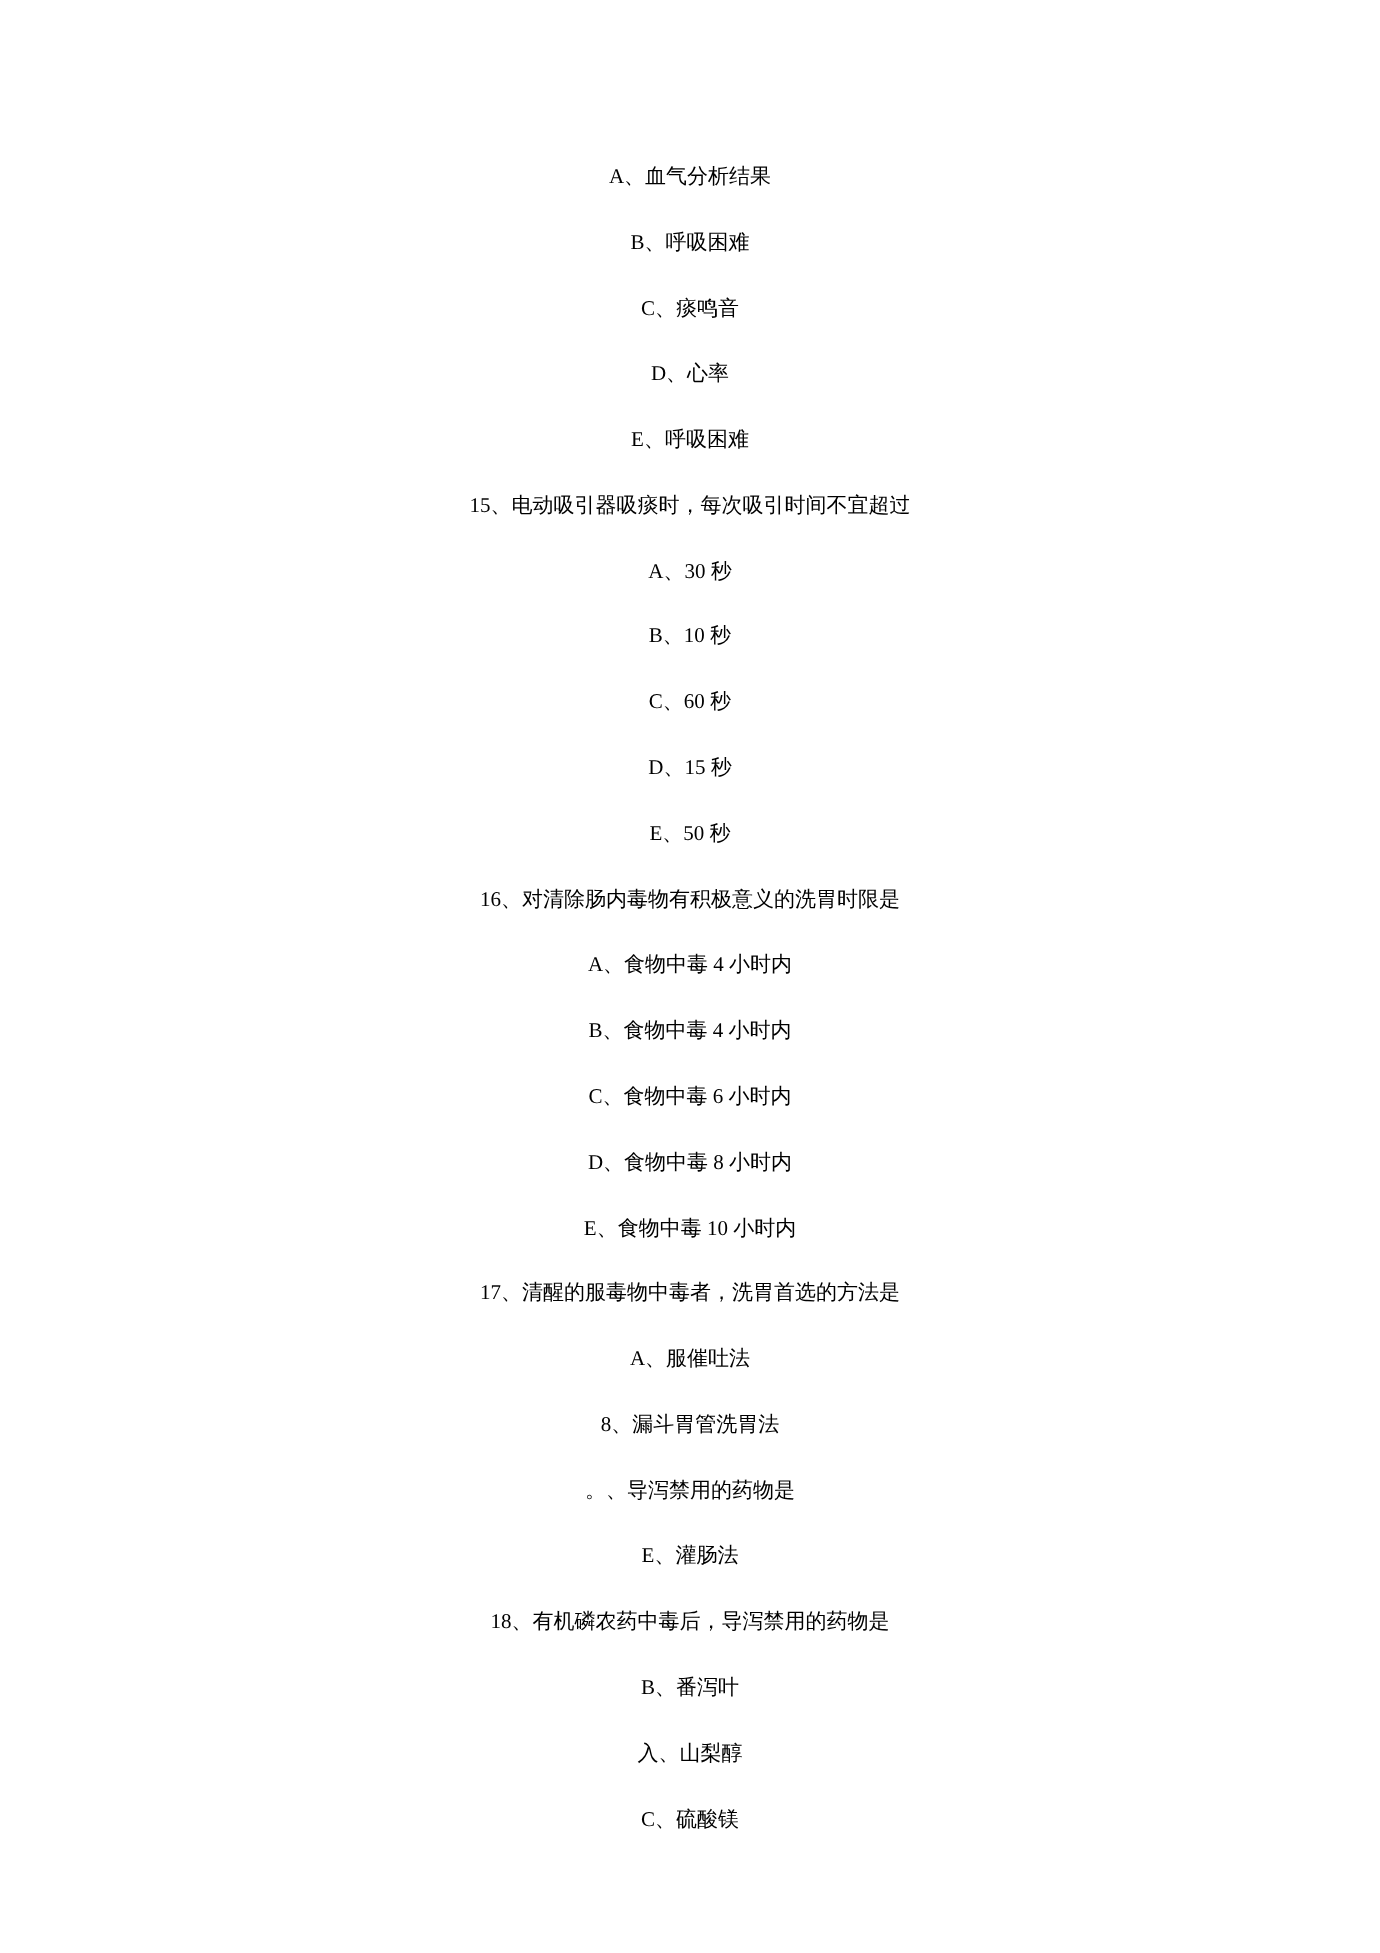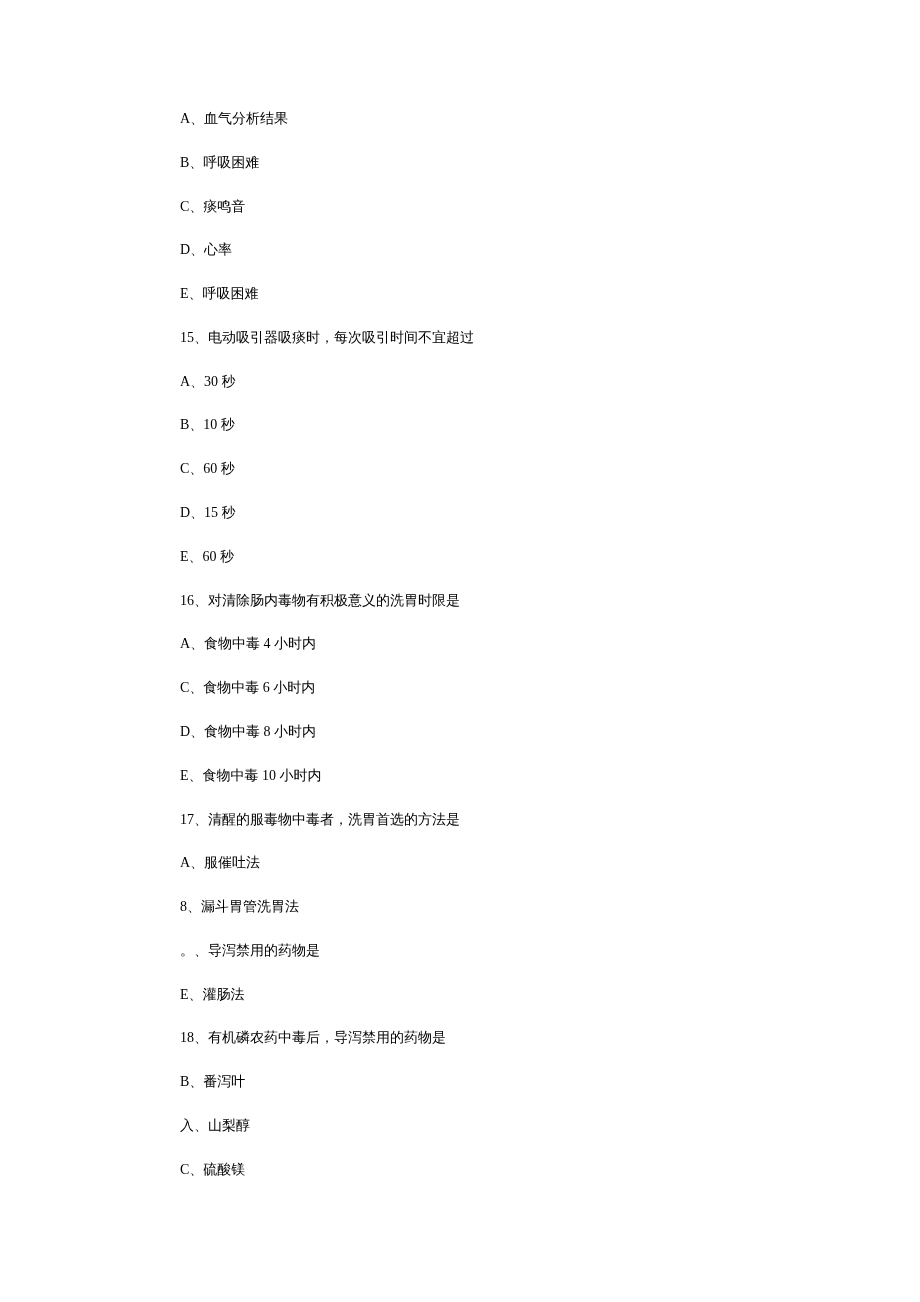"A、血气分析结果" .line { text-align: none -> center }
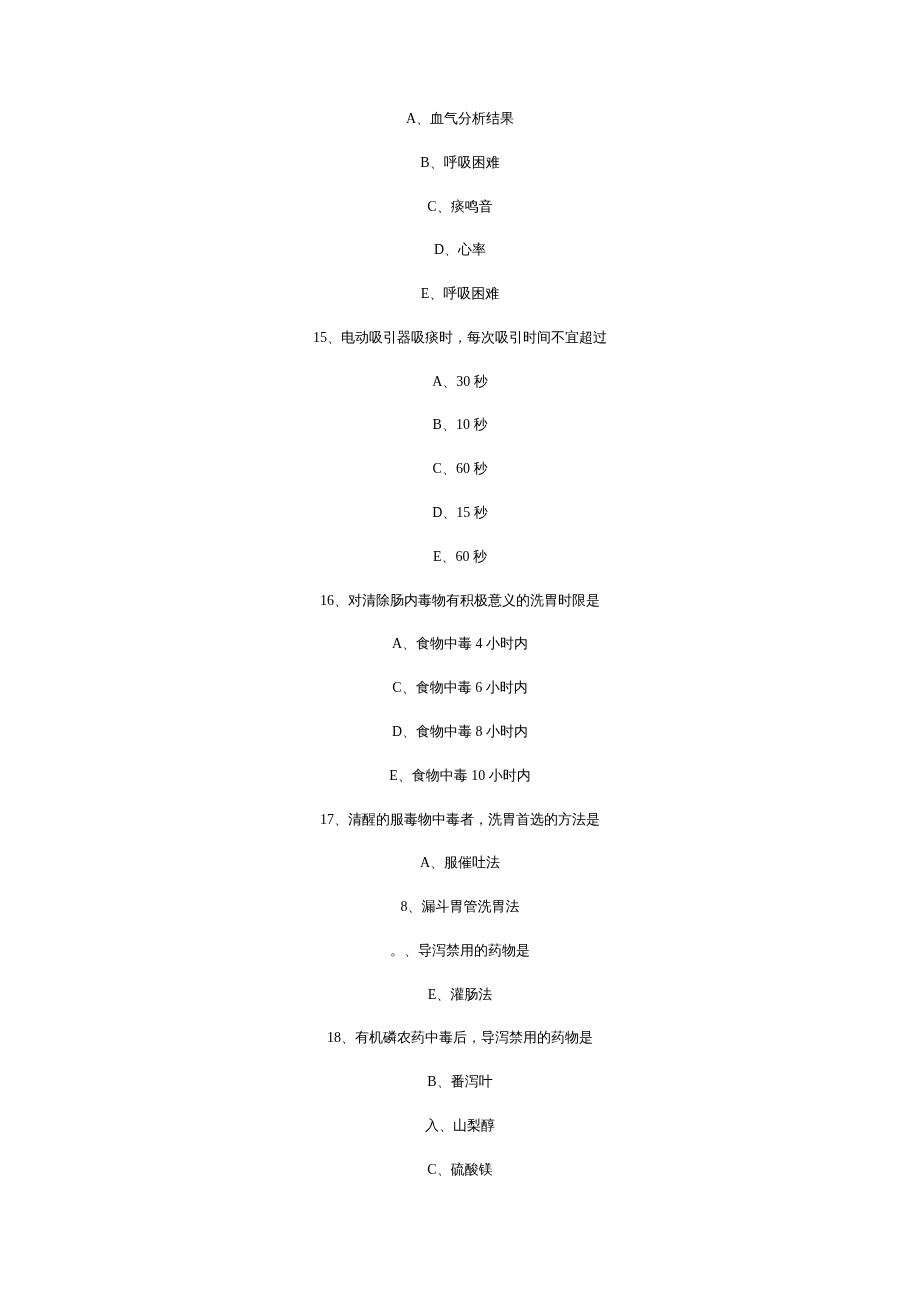"E、60 秒" div.line { text: 60 -> 50 }
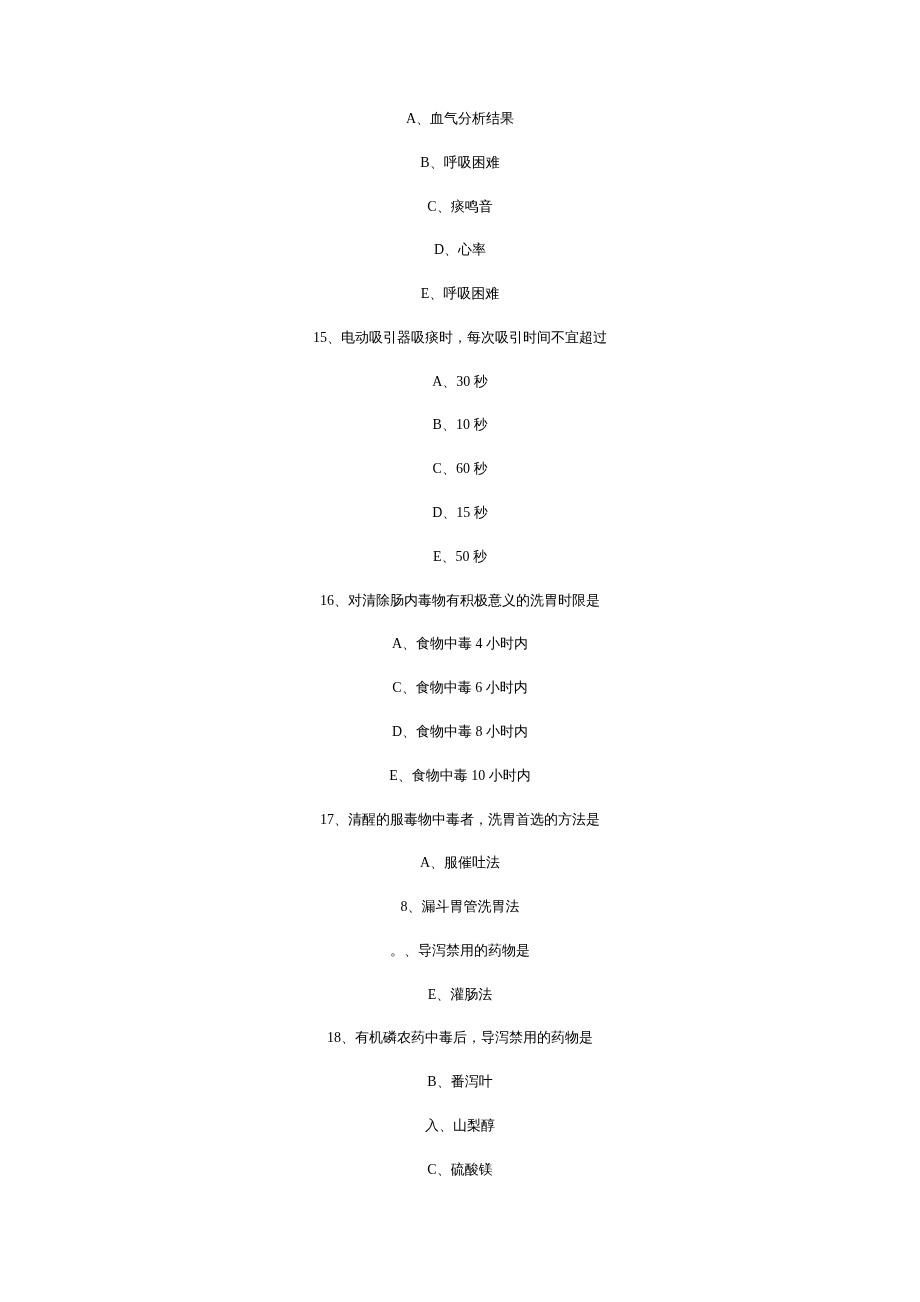"B、食物中毒 4 小时内" div.line { html: none -> <div>B、食物中毒 4 小时内</div> }
